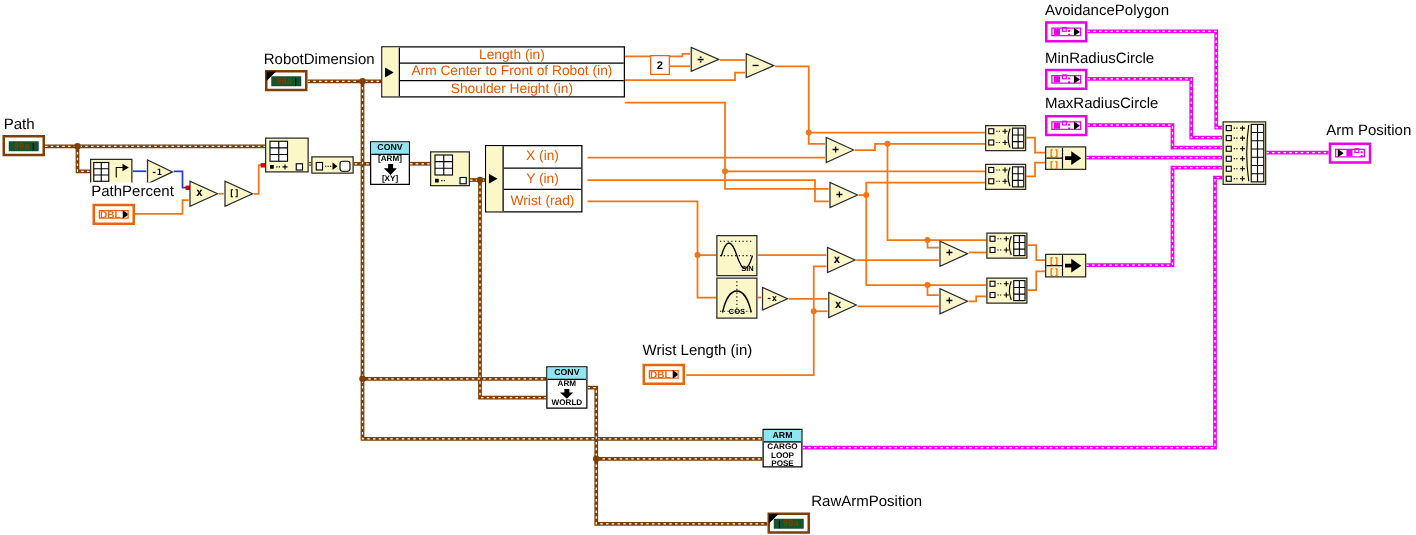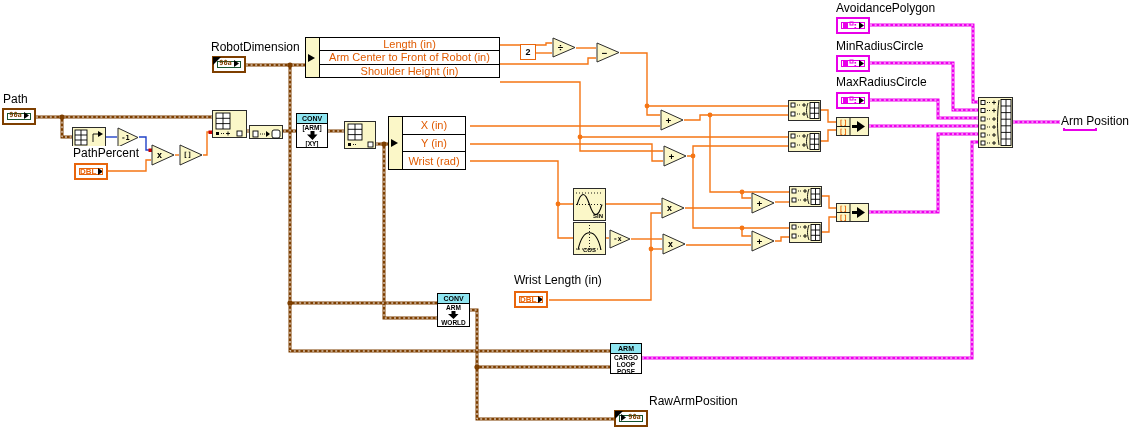"90a" .t-br .inner { align-items: flex-end -> none; border: 1px solid #14532d -> 4px solid #14532d }
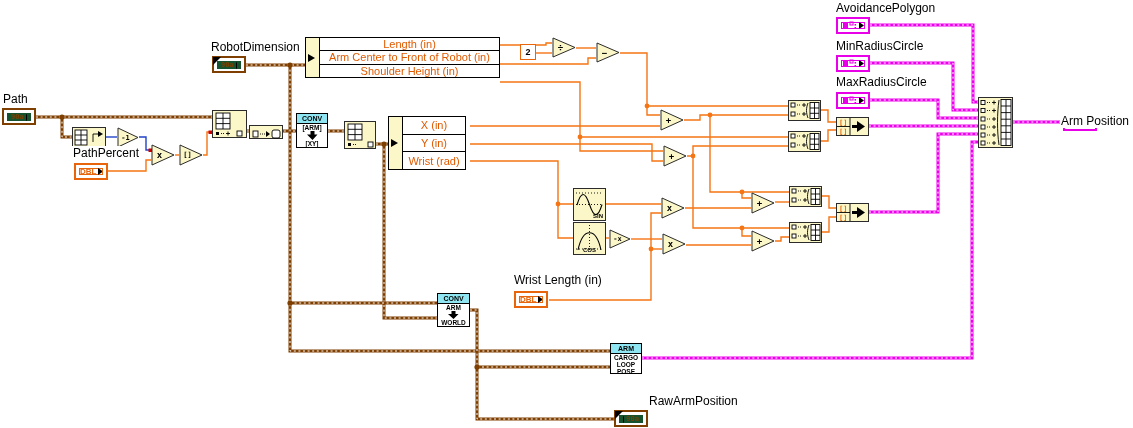"Arm Position" div.lbl { top: 114px -> 97px }
